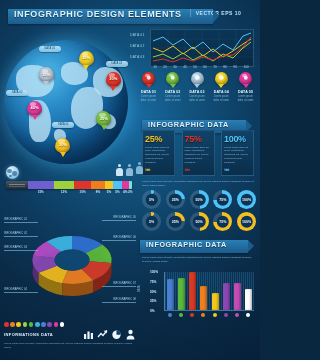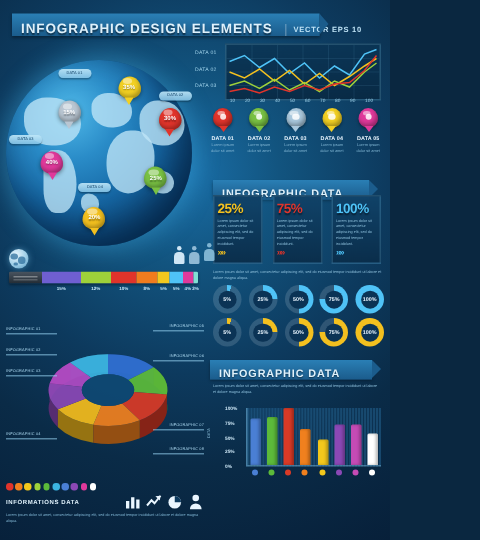"INFOGRAPHIC DESIGN ELEMENTS" .ribbon { align-items: flex-end -> flex-start }
